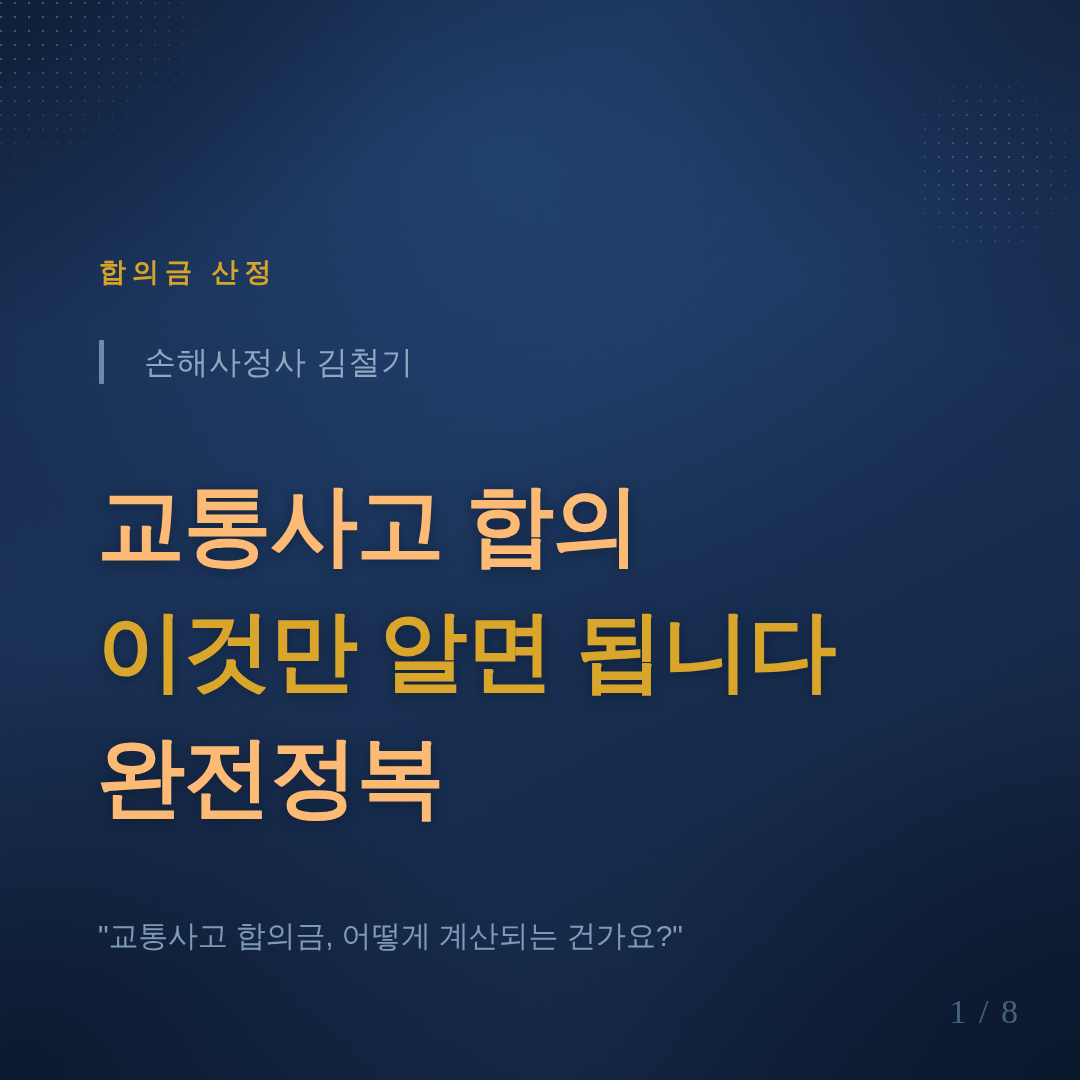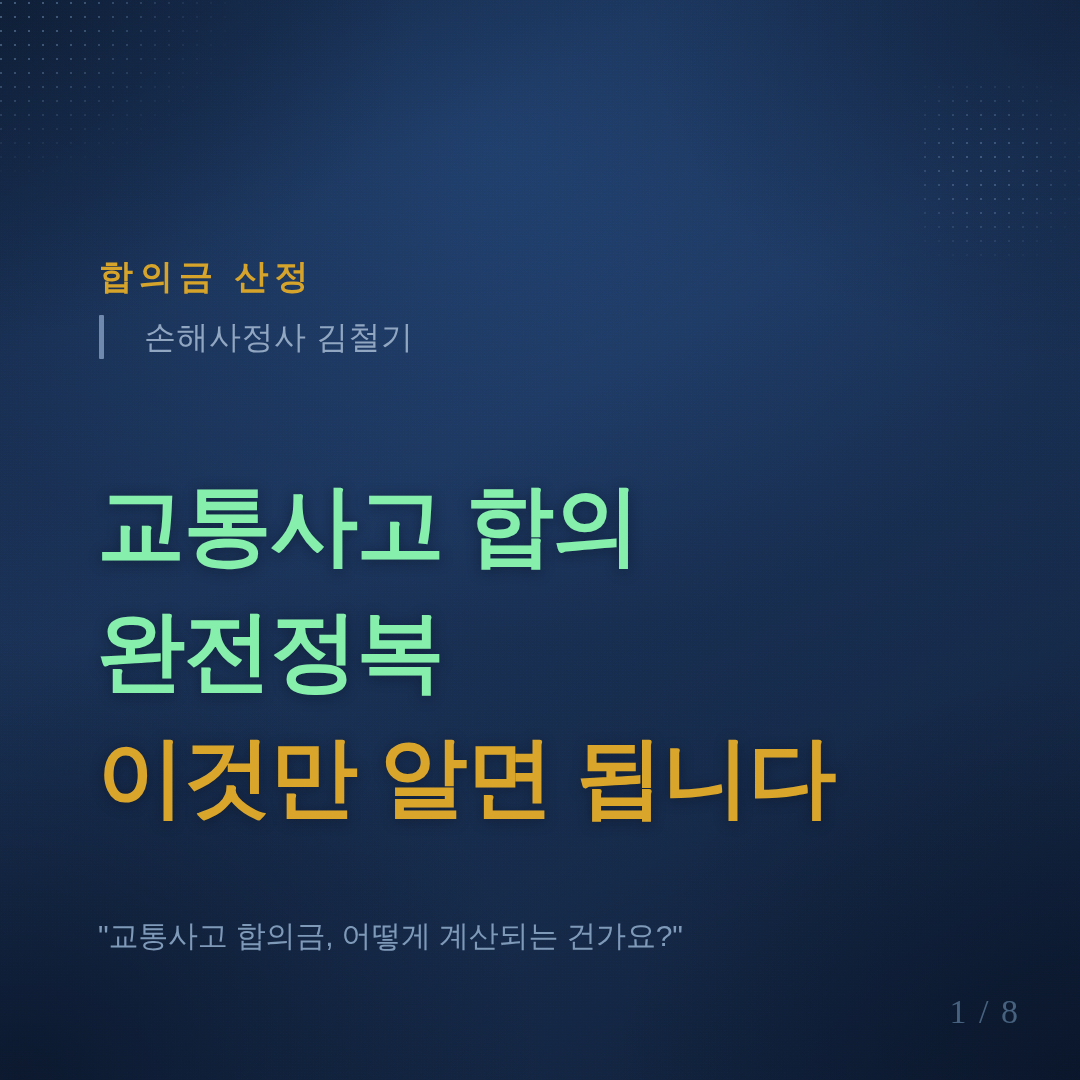"합의금 산정" .eyebrow { font-size: 34px -> 27px }
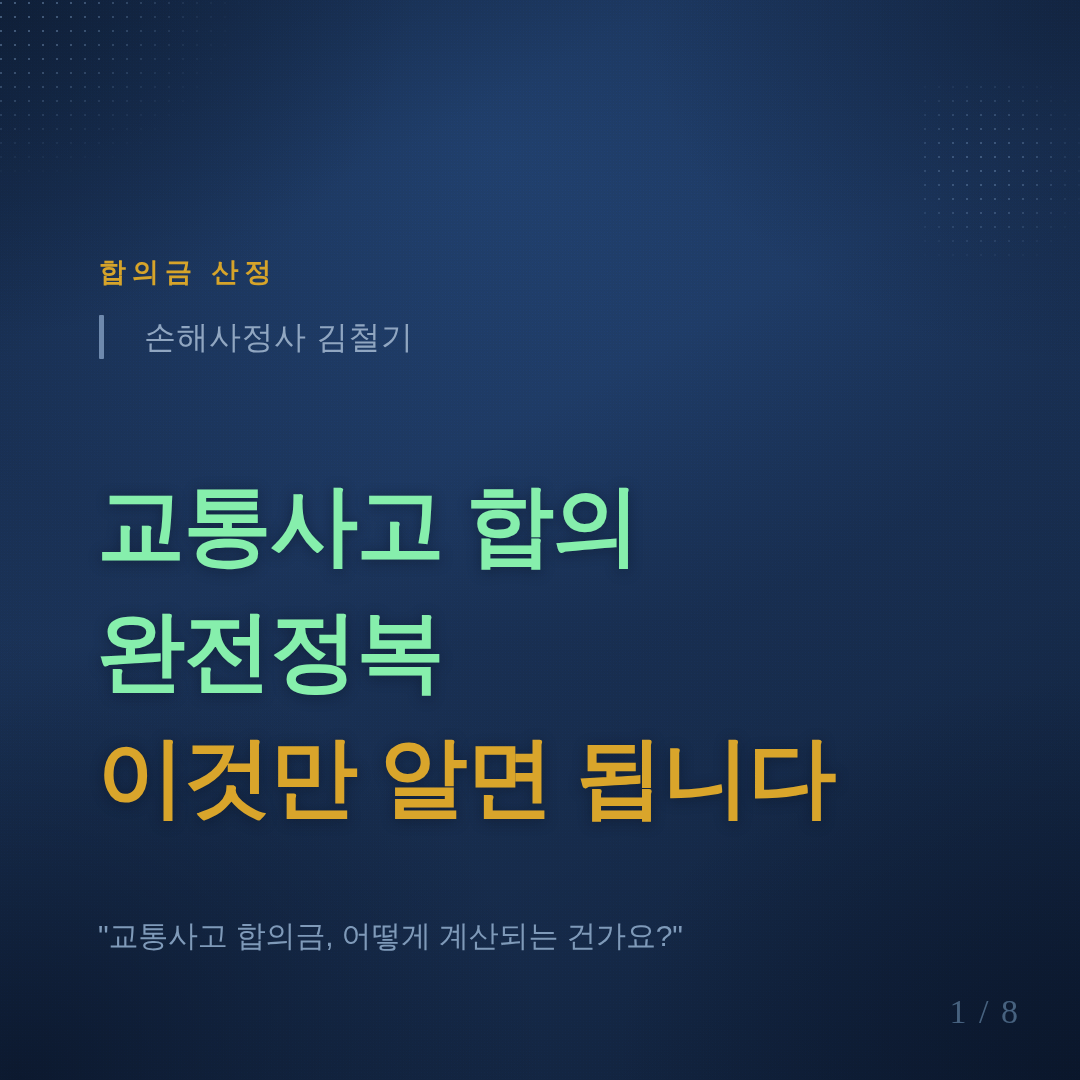"손해사정사 김철기" .byline { top: 314px -> 339px }
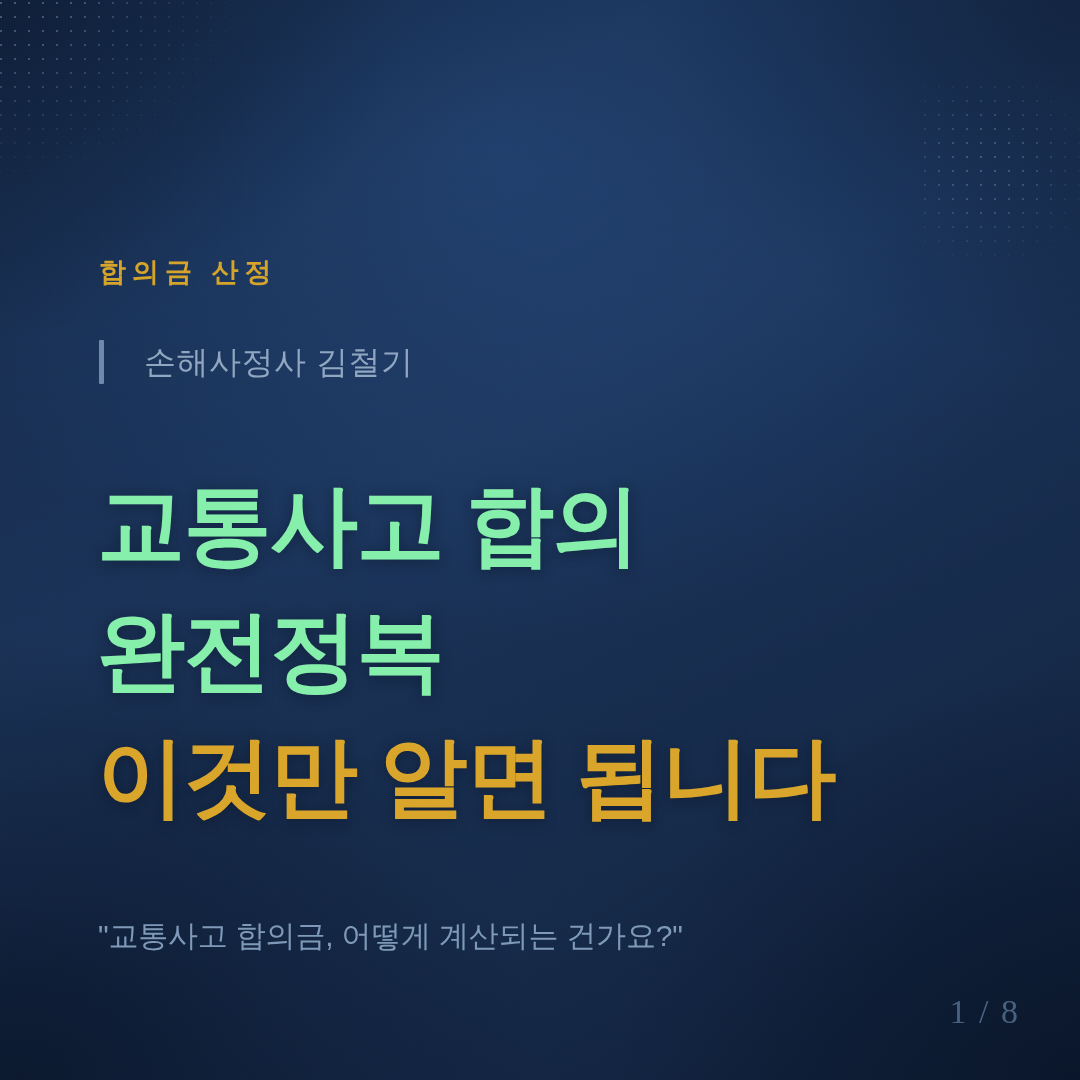"교통사고 합의" .hl-line.white { color: #86efac -> #fdba74 }
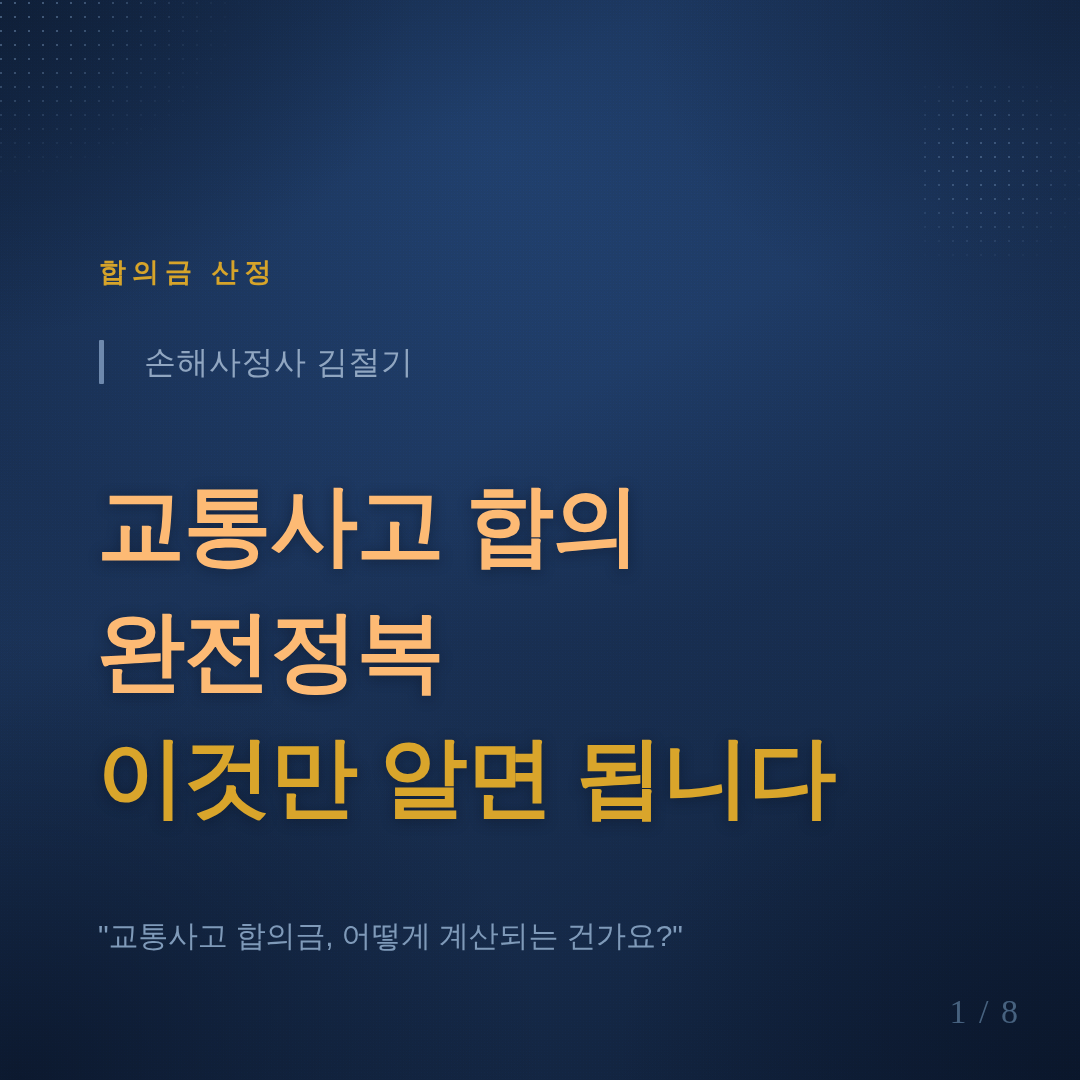"완전정복" div.hl-line { order: before "이것만 알면 됩니다" -> after "이것만 알면 됩니다" }
